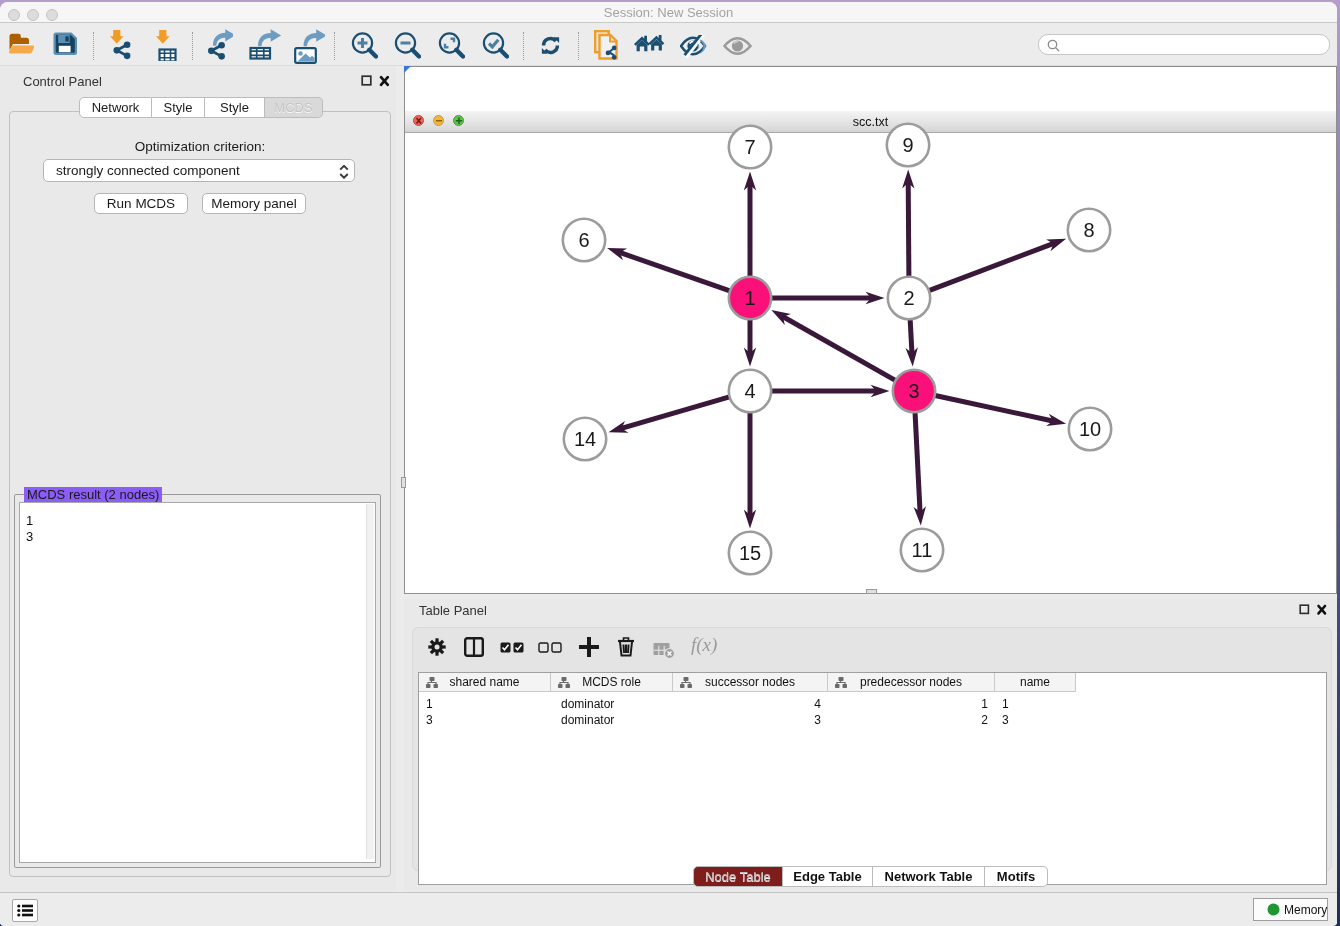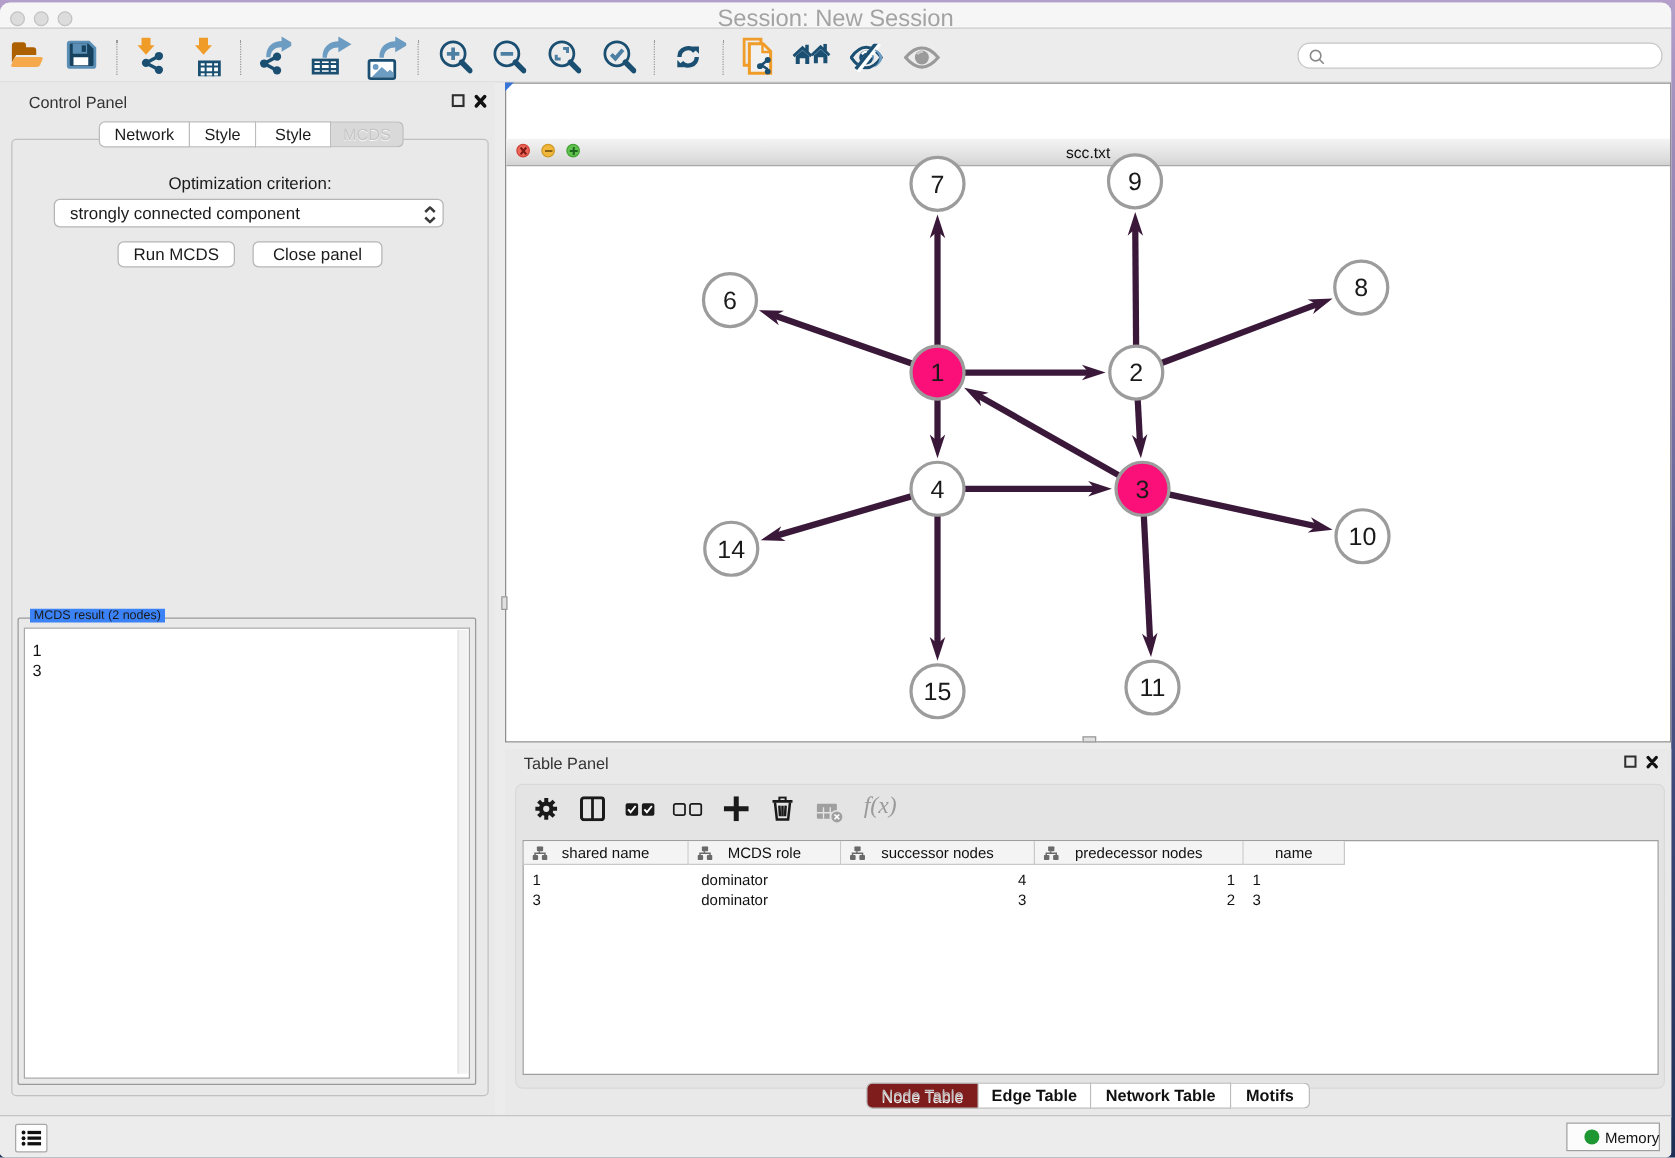"Session: New Session" #title { font-size: 19px -> 13px }
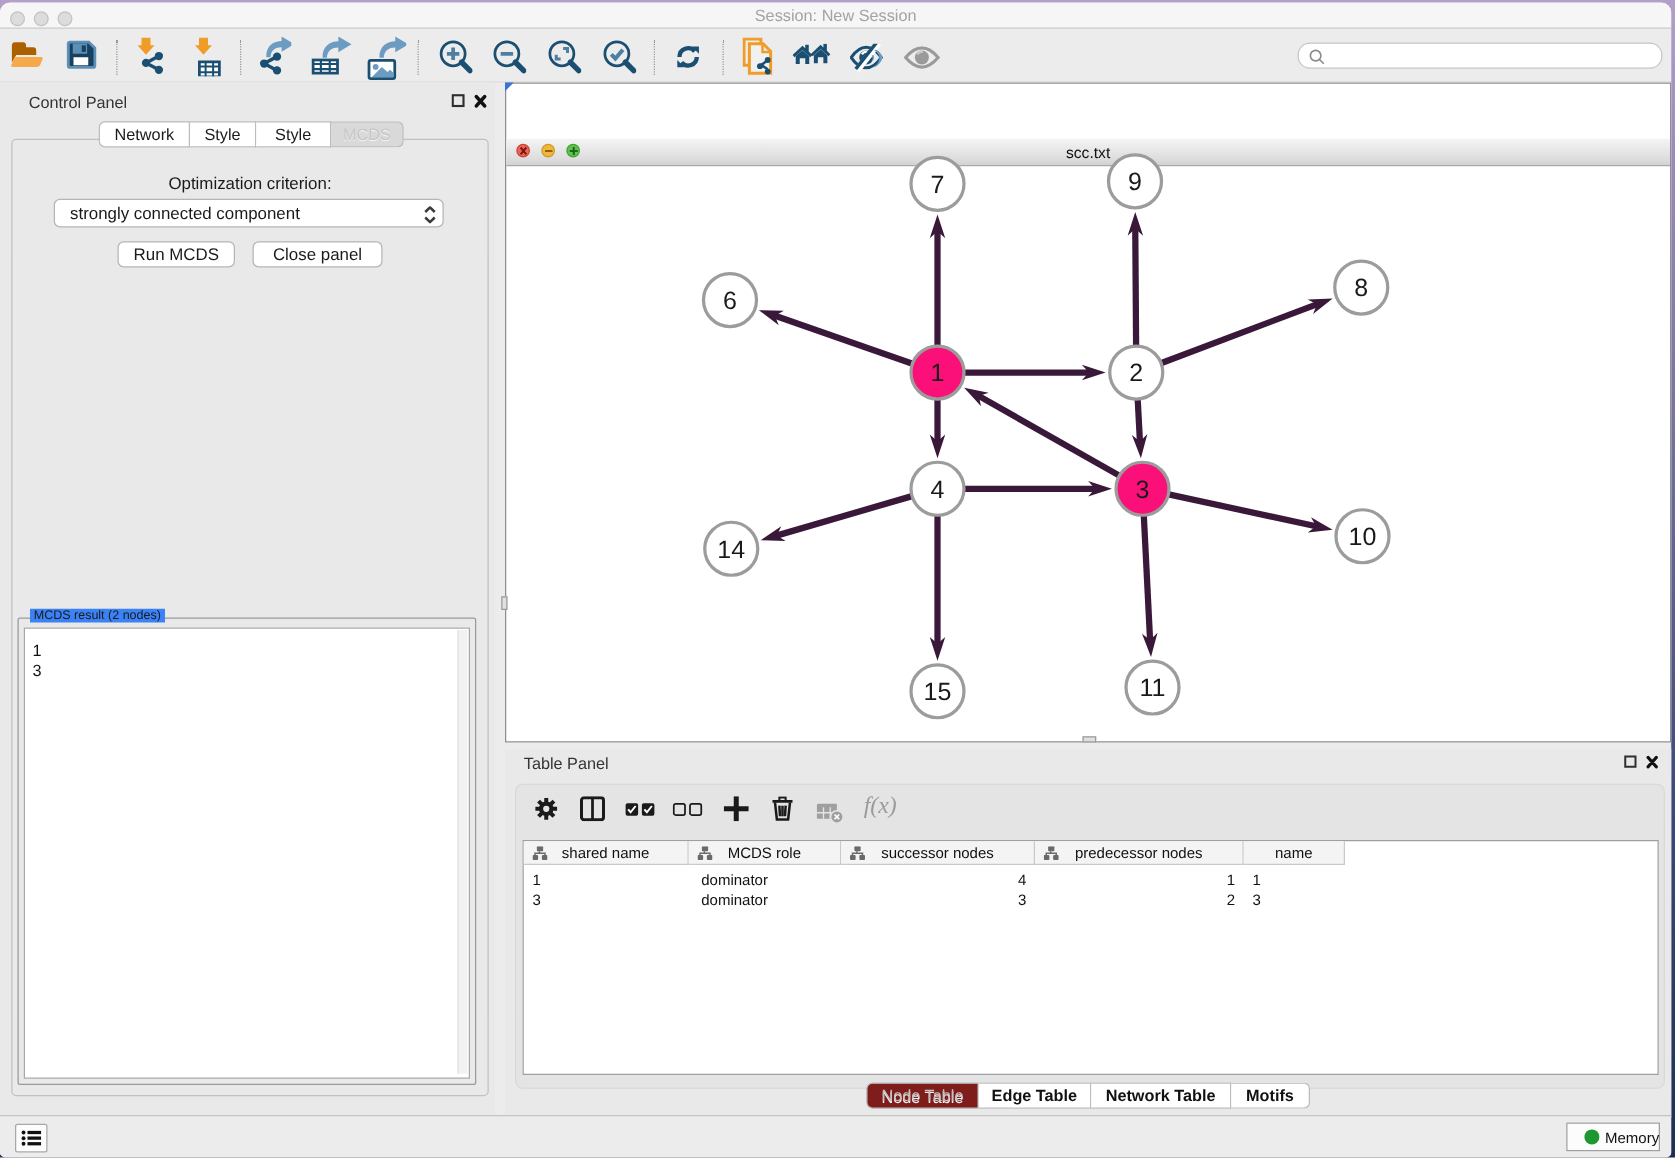"Close panel" div.btn { text: Close -> Memory }
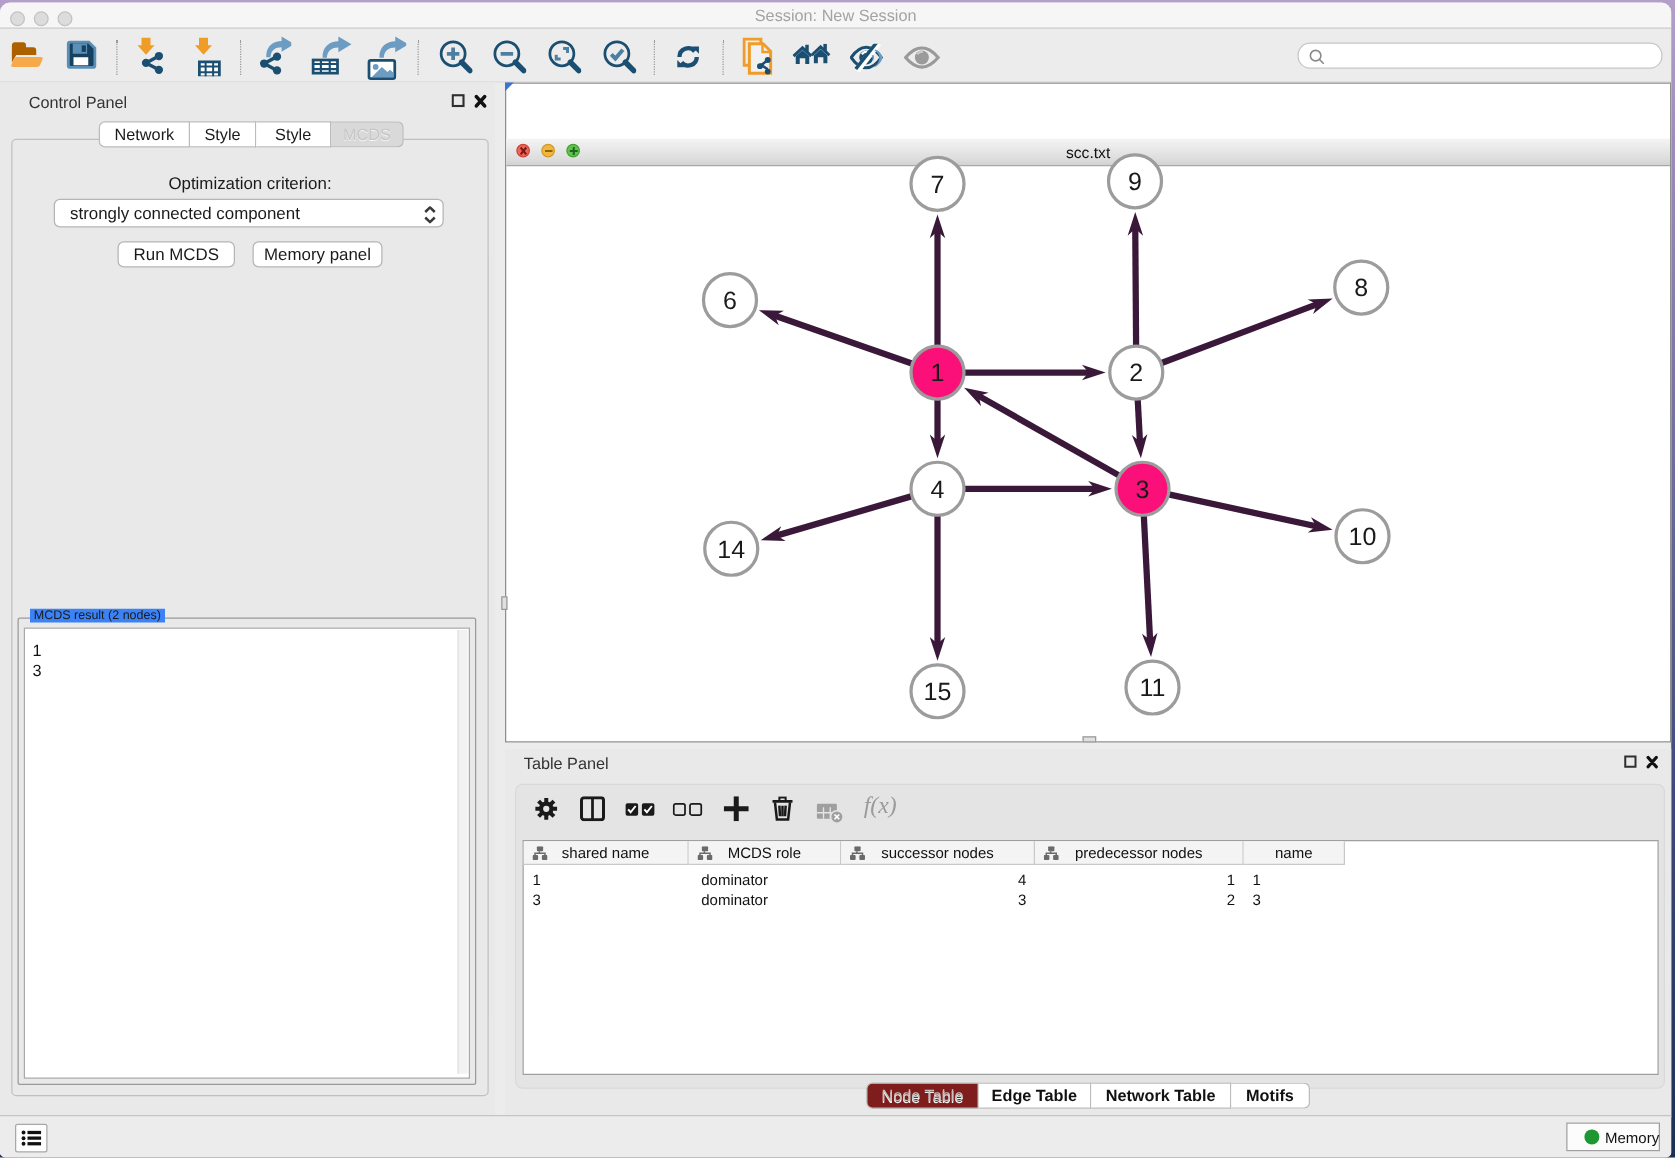"MCDS result (2 nodes)" #mcdslegend { background: #3b82f6 -> #8b5cf6; font-size: 10px -> 13px }
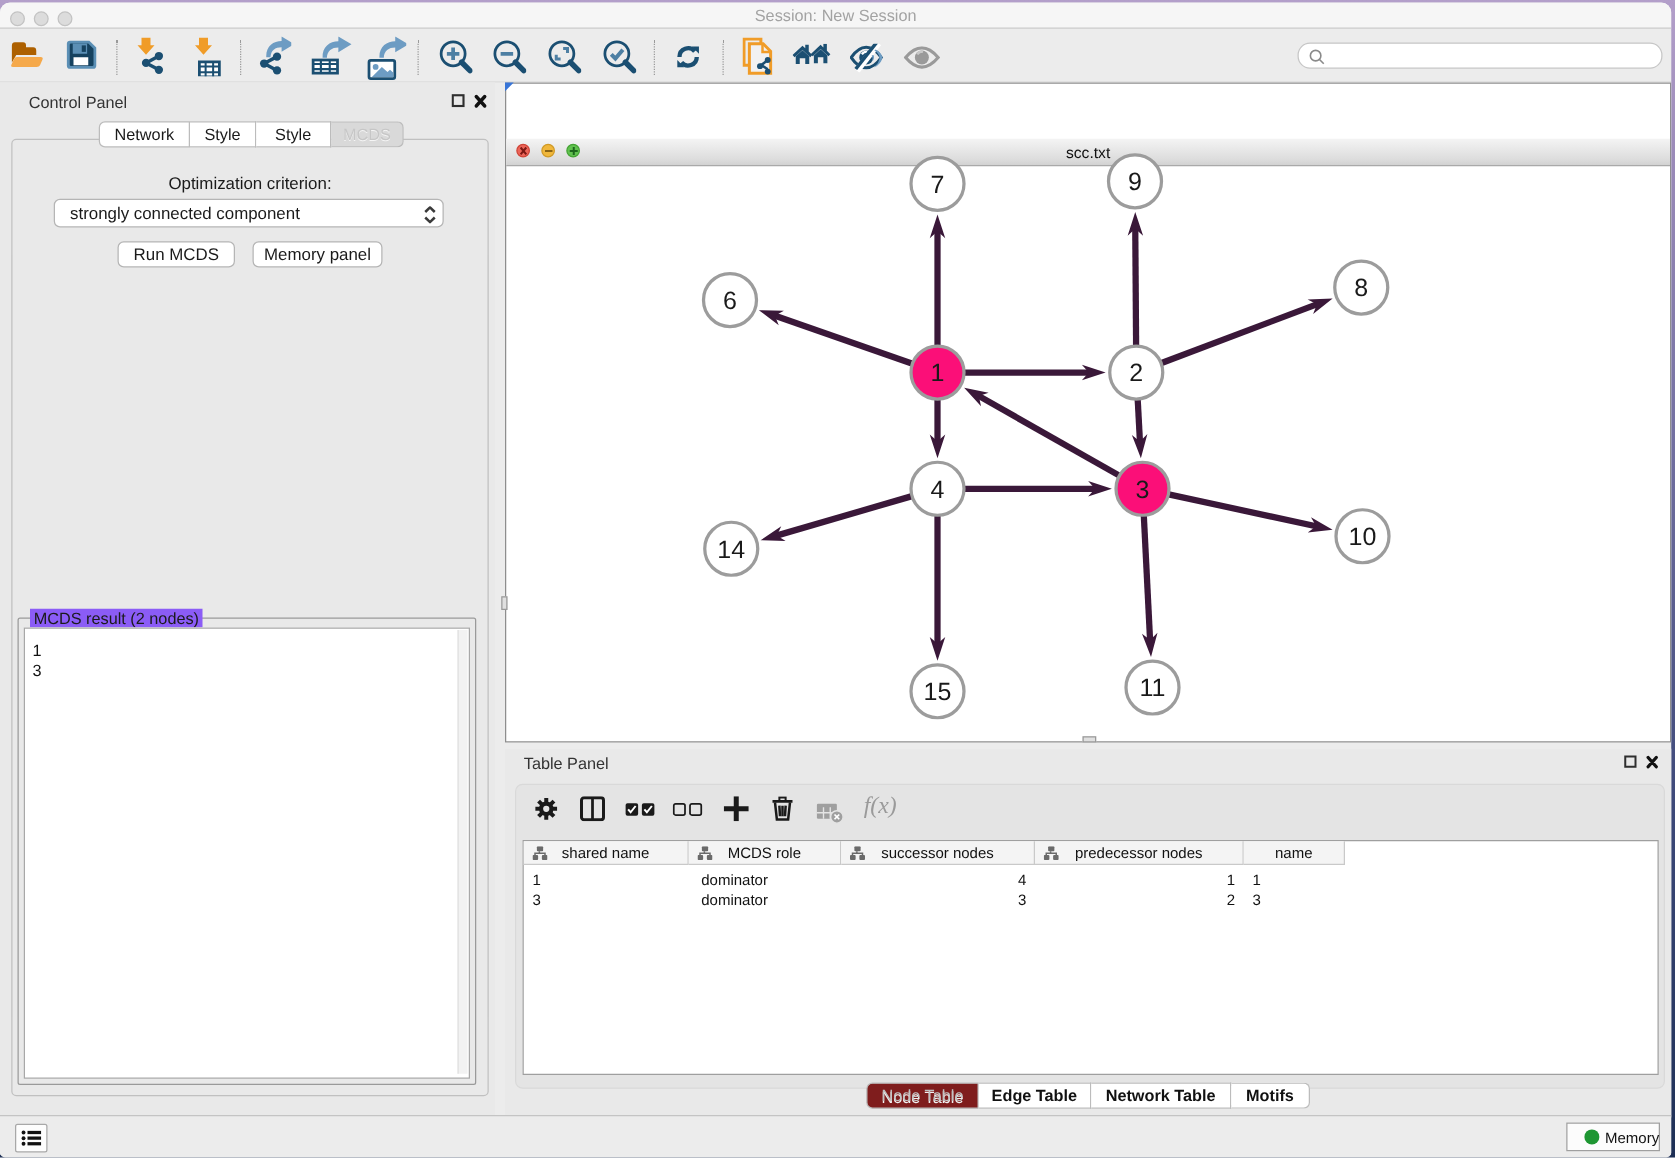"shared name" #ttable { height: 188px -> 213px }
